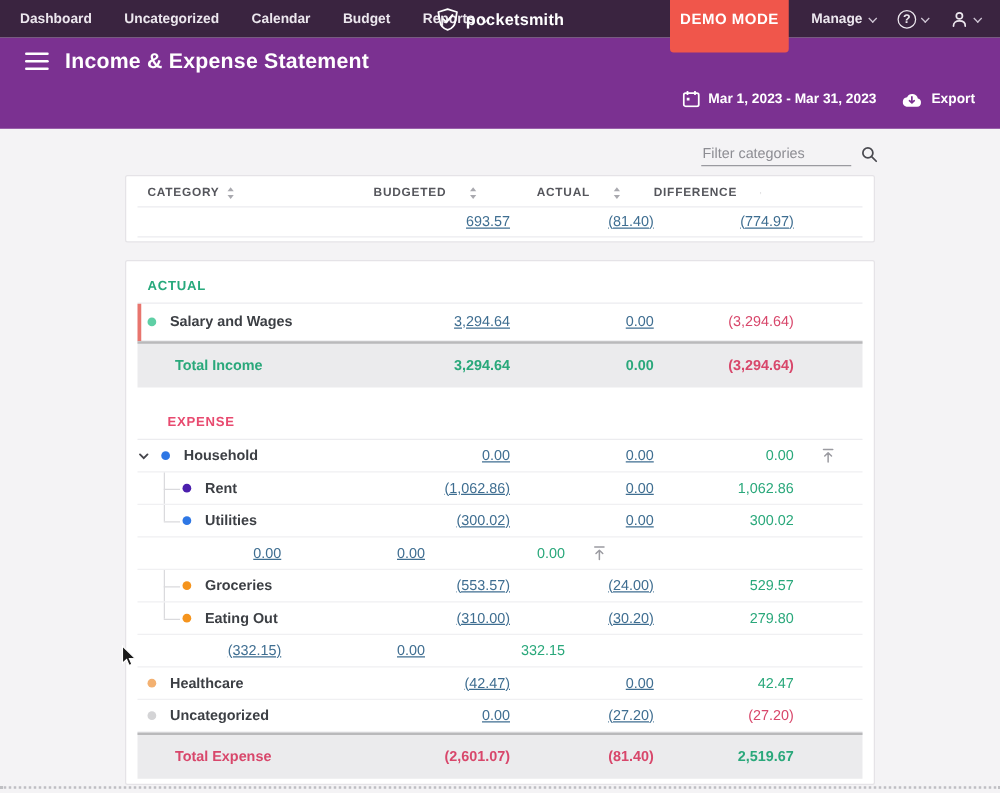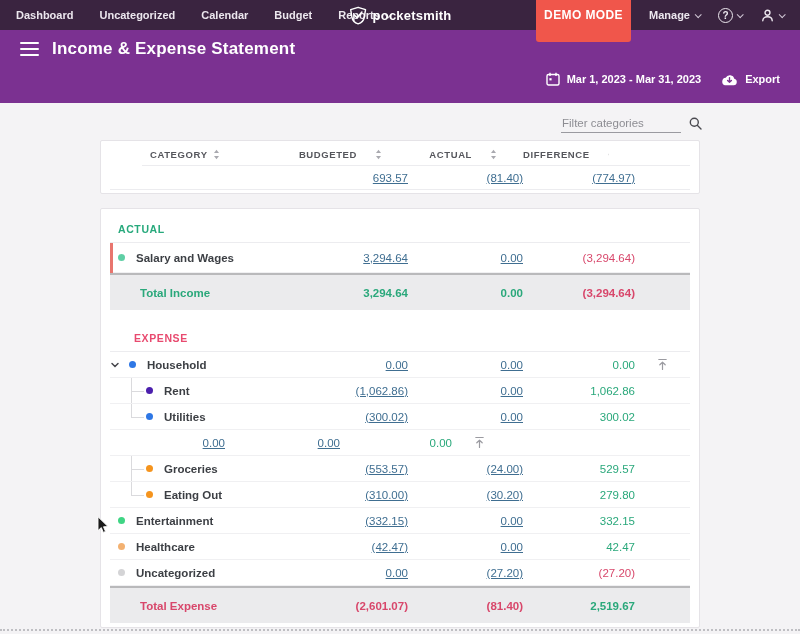"CATEGORY" .hdr-row { margin-left: 32px -> none }
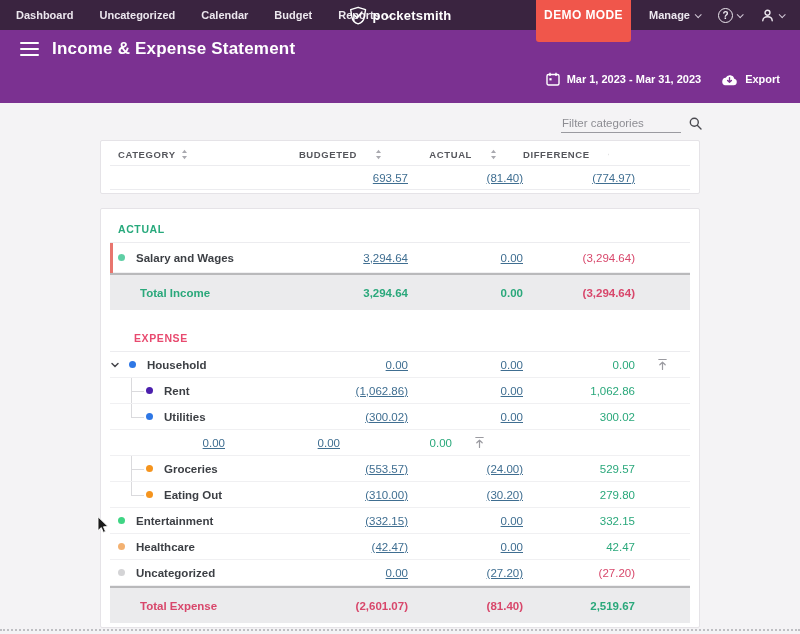"Entertainment" div.cell-cat { html: <div> <span></span> <span>Entertainment</span> </div> -> none }
